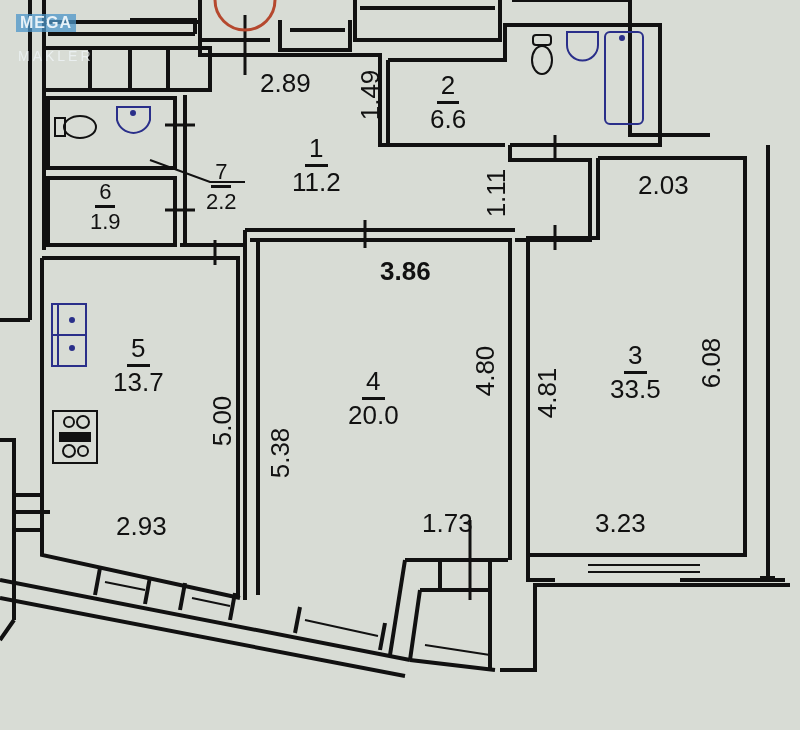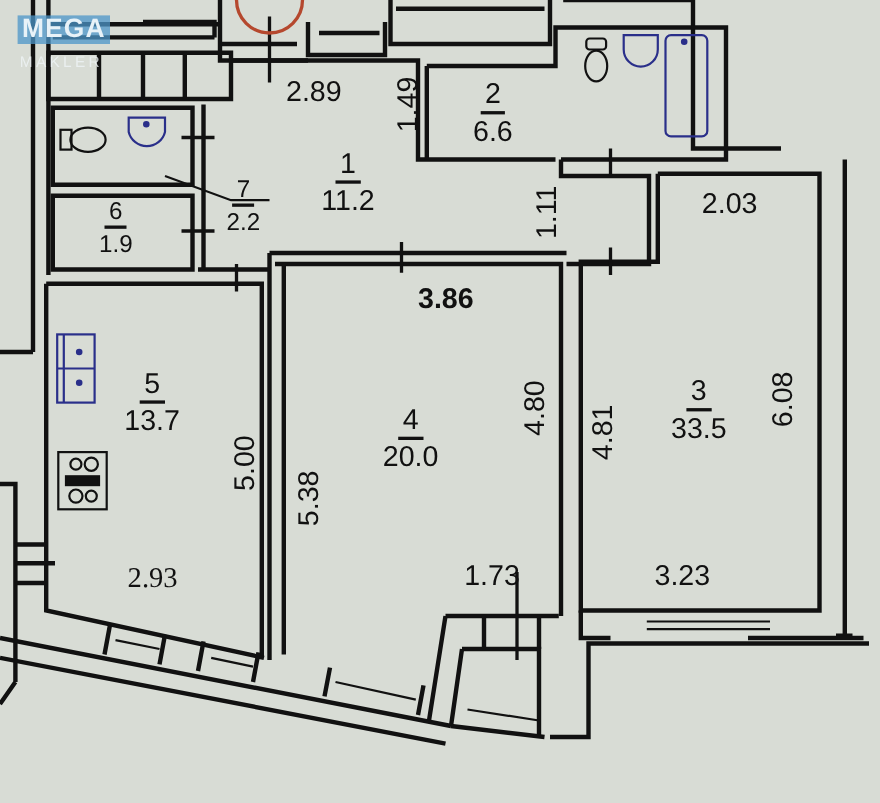"MEGA" .watermark { font-size: 24px -> 16px }
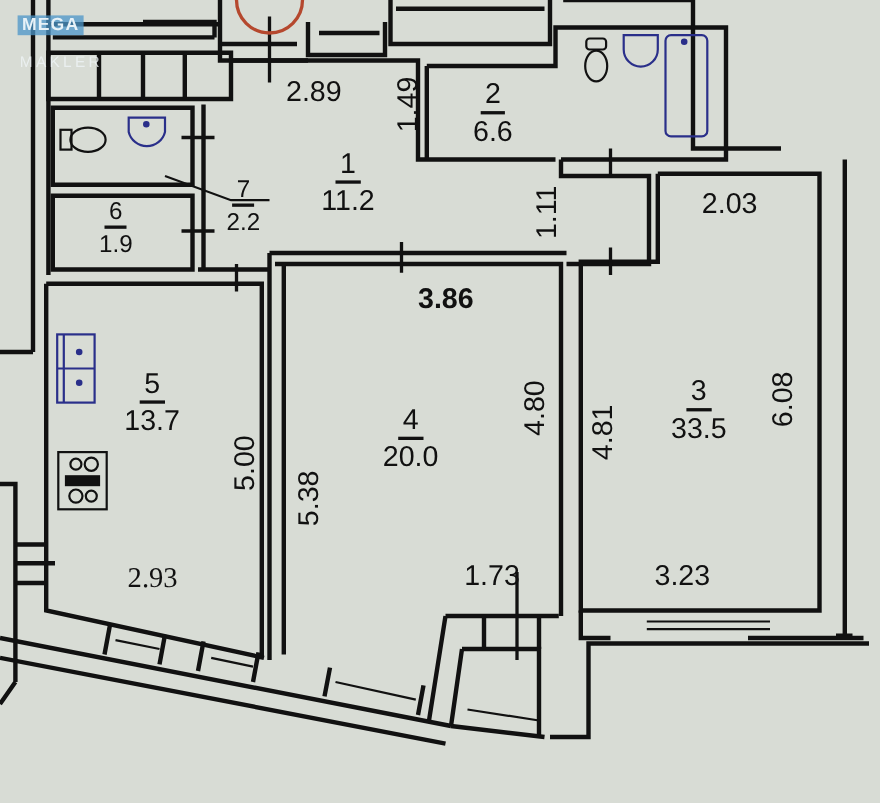"2.93" div.lbl { font-family: Liberation Serif, serif -> none }
